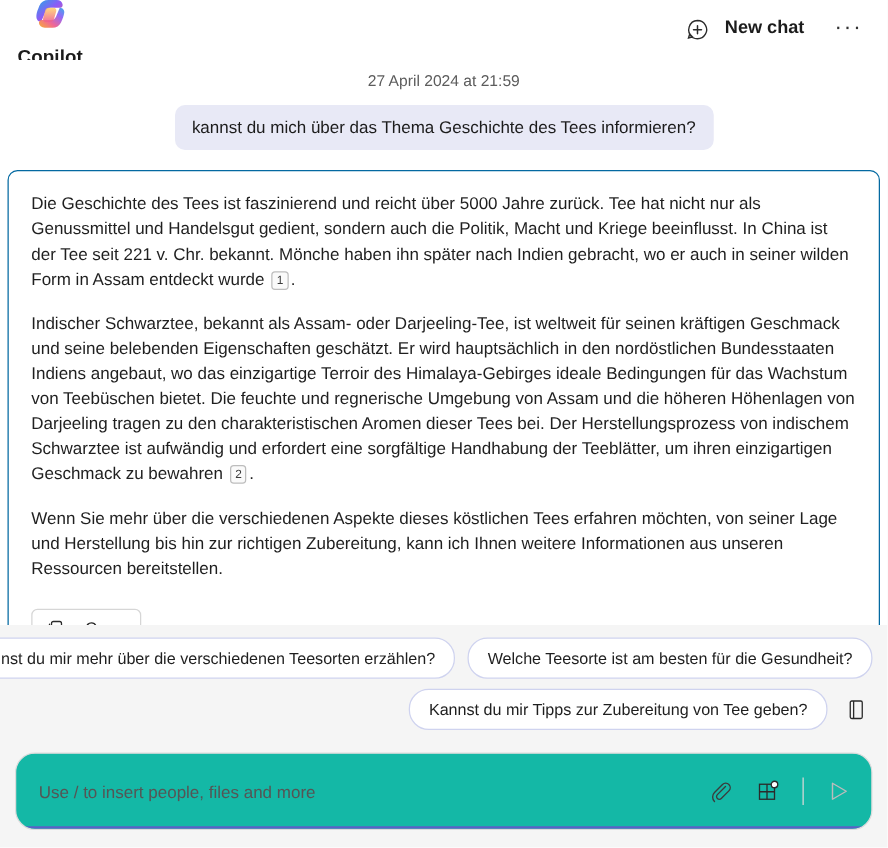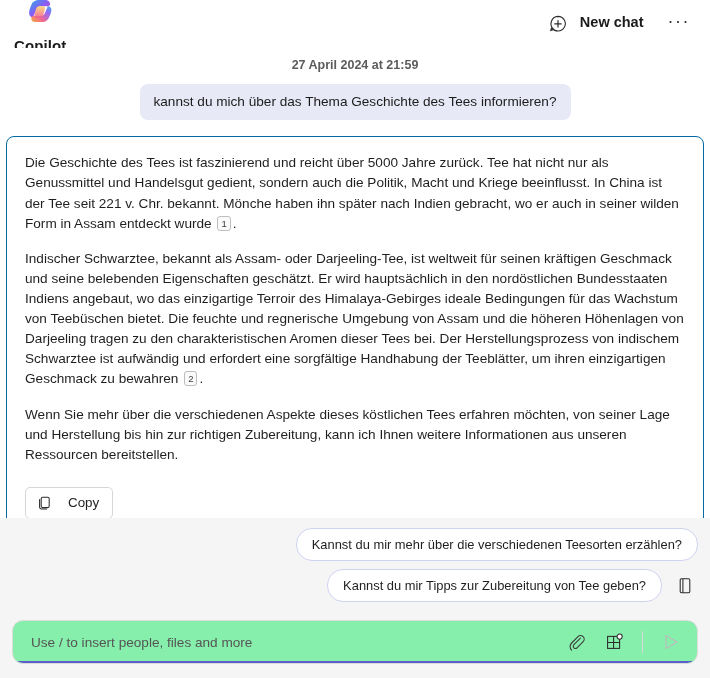"27 April 2024 at 21:59" .timestamp { font-weight: bold -> none }
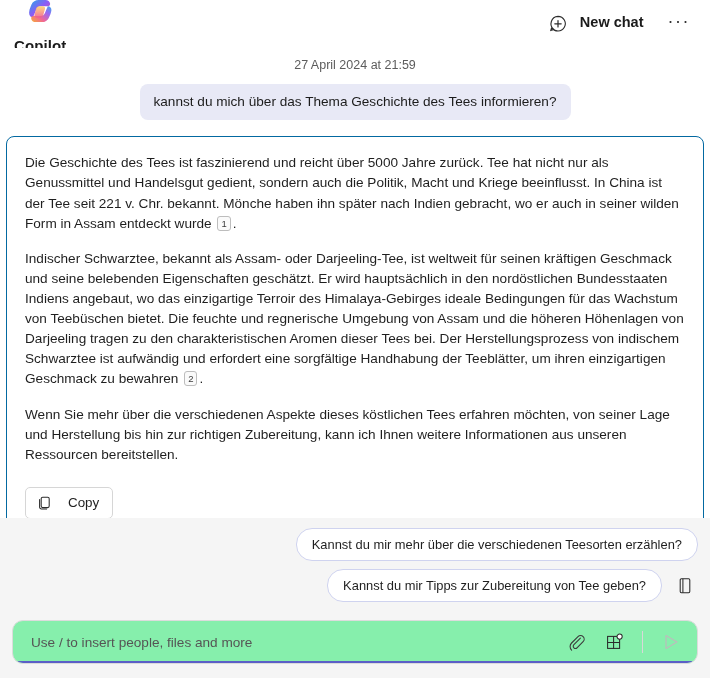"Welche Teesorte ist am besten" div.chip { html: none -> <div>Welche Teesorte ist am besten für die Gesundheit?</div> }
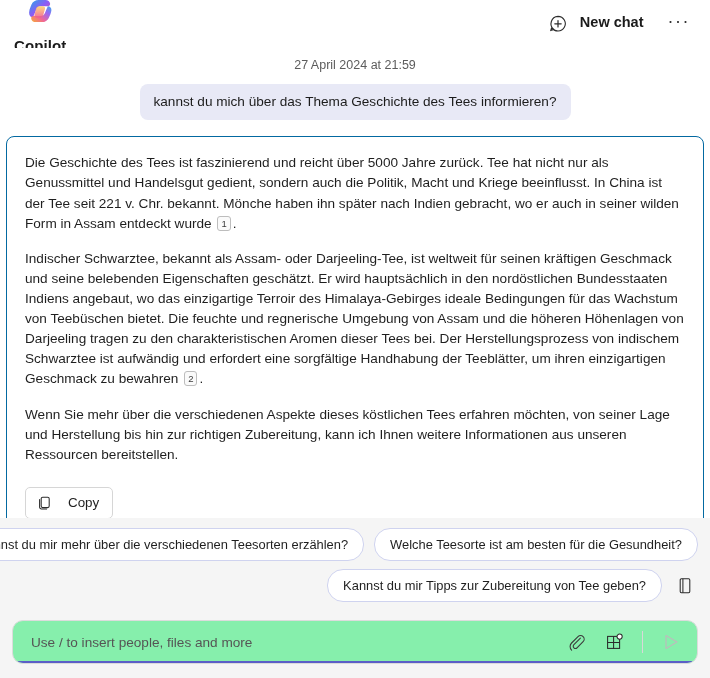"Use / to insert people," .composer { background: #86efac -> #14b8a6; border-radius: 11px -> 16px; height: 44px -> 62px }
